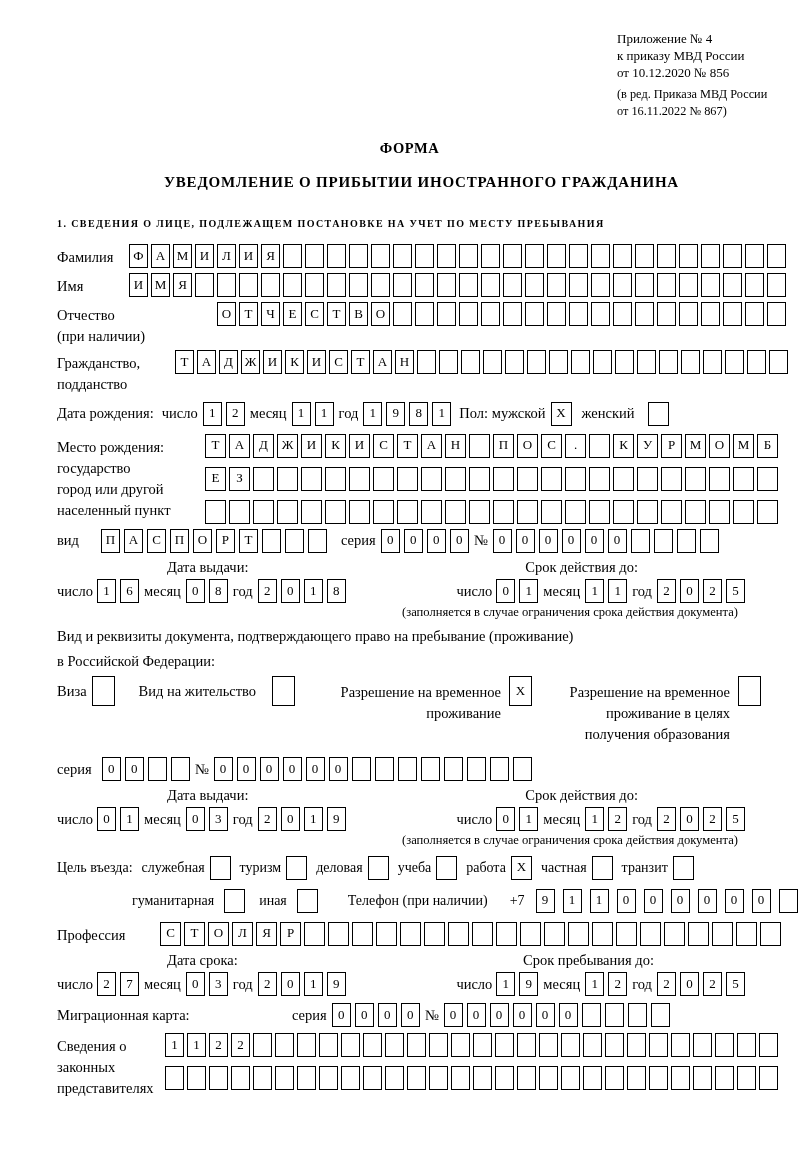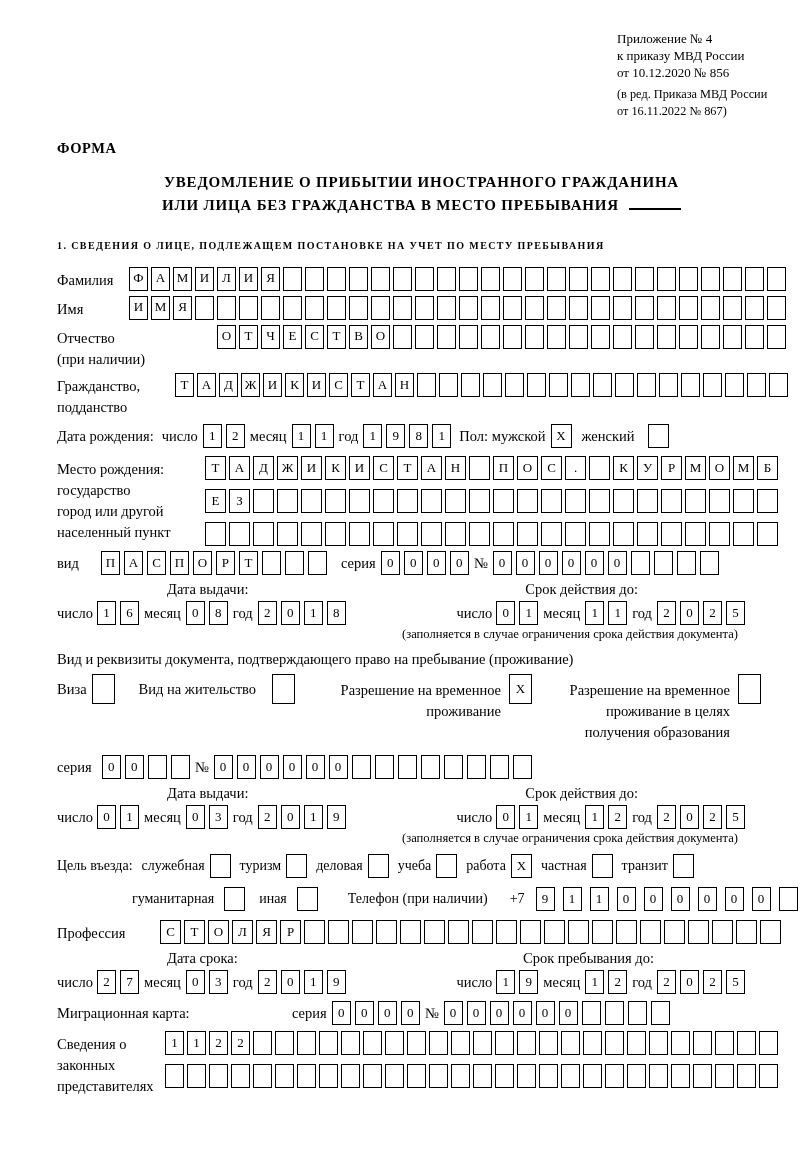"ФОРМА" .forma { text-align: left -> center }
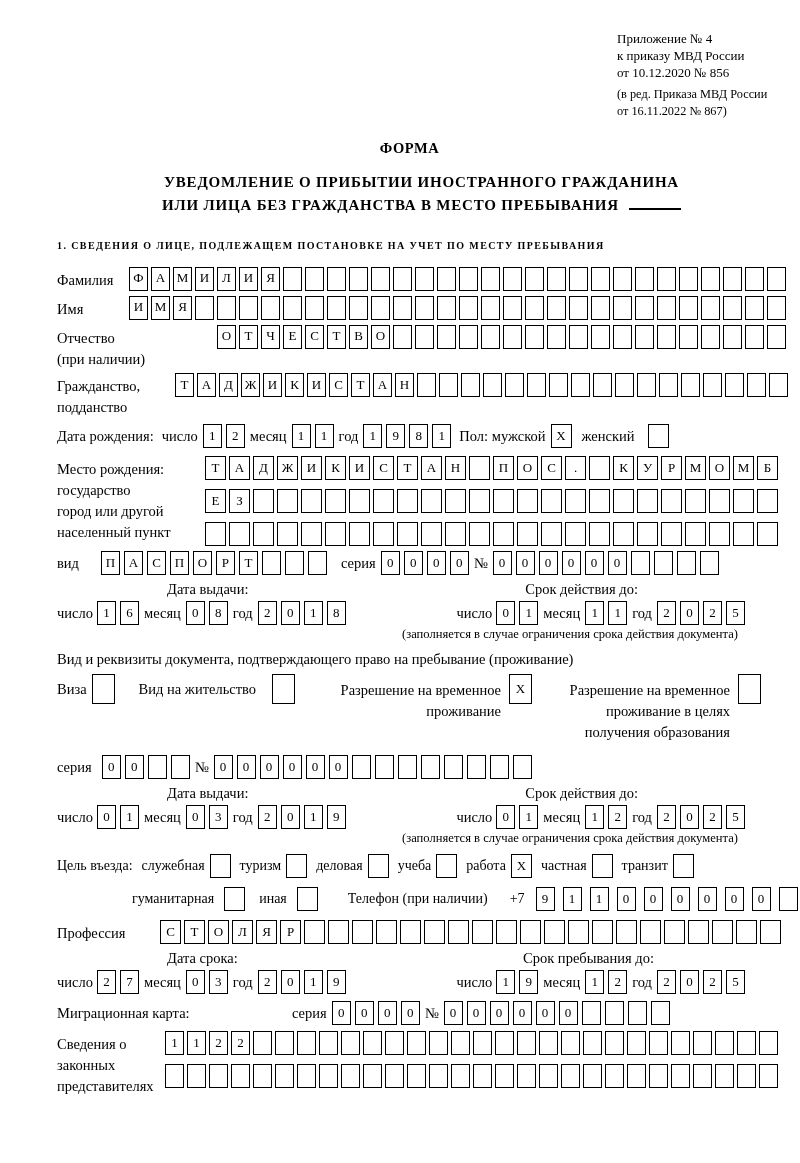"ИЛИ ЛИЦА БЕЗ ГРАЖДАНСТВА В" div { html: <div><span>ИЛИ ЛИЦА БЕЗ ГРАЖДАНСТВА В МЕСТО ПРЕБЫВАНИЯ</span><span></span></div> -> none }
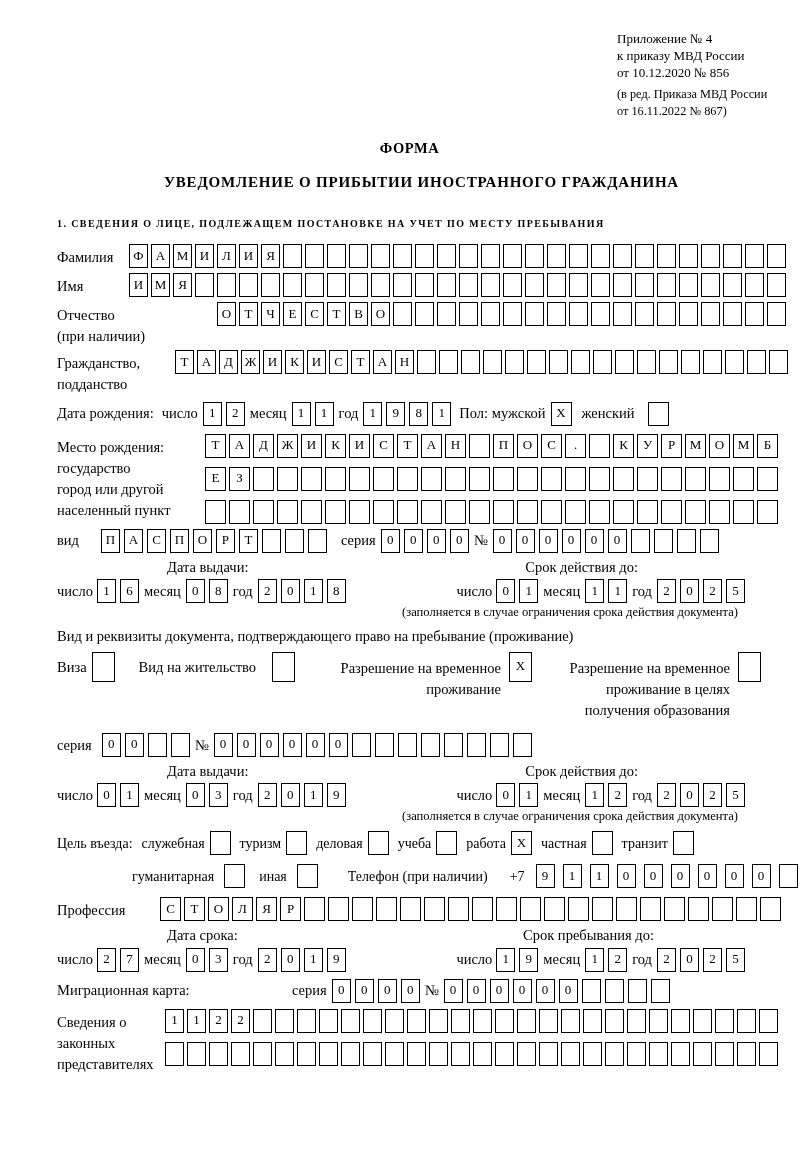"в Российской Федерации:" div.intro { html: none -> <div>в Российской Федерации:</div> }
